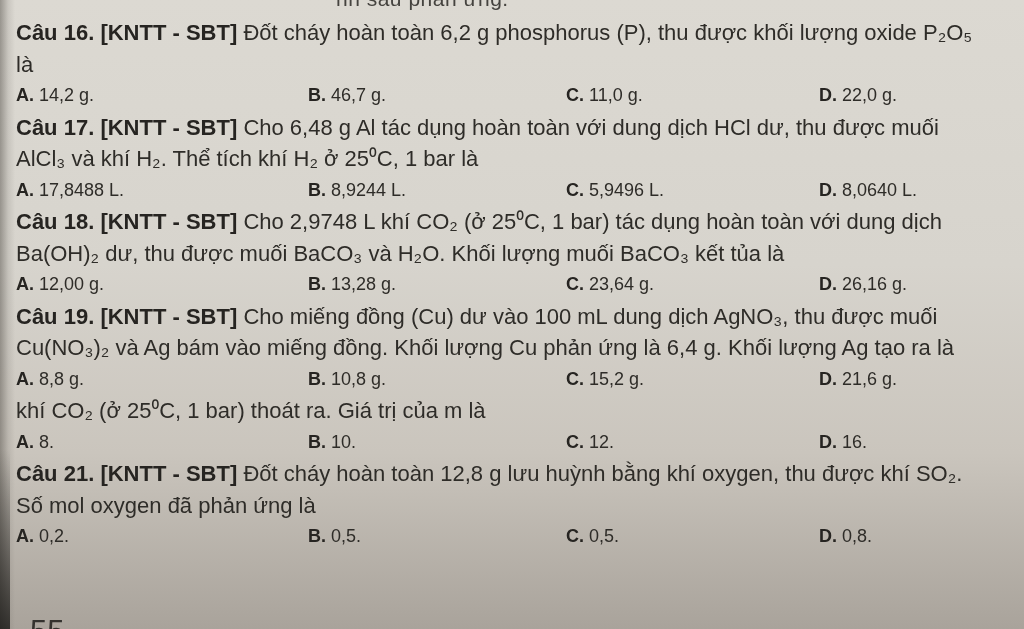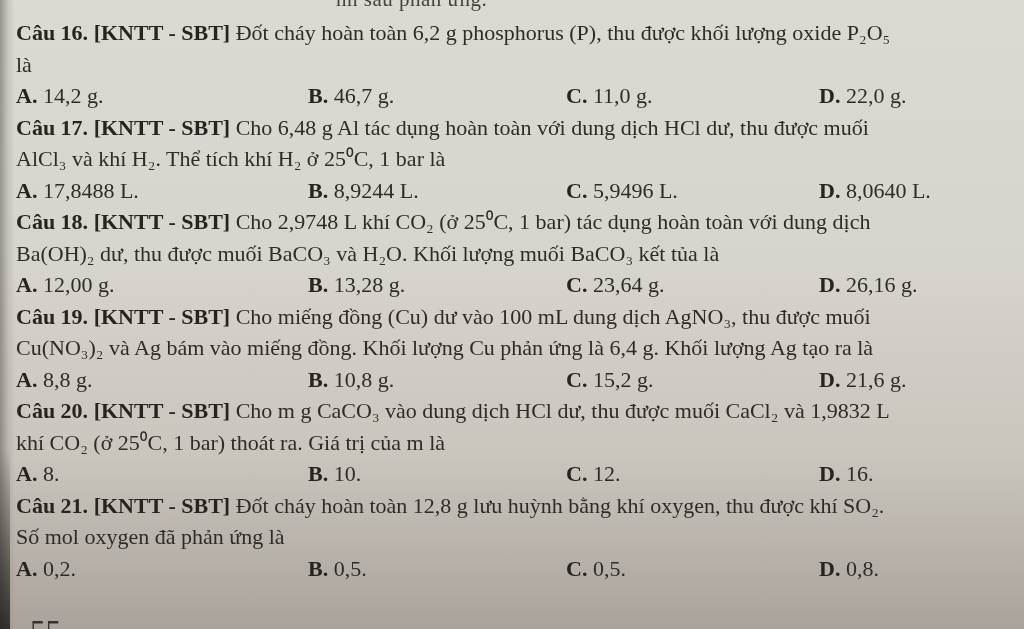"Câu 16. [KNTT - SBT]" .paper { font-family: Liberation Serif, serif -> Liberation Sans, sans-serif }
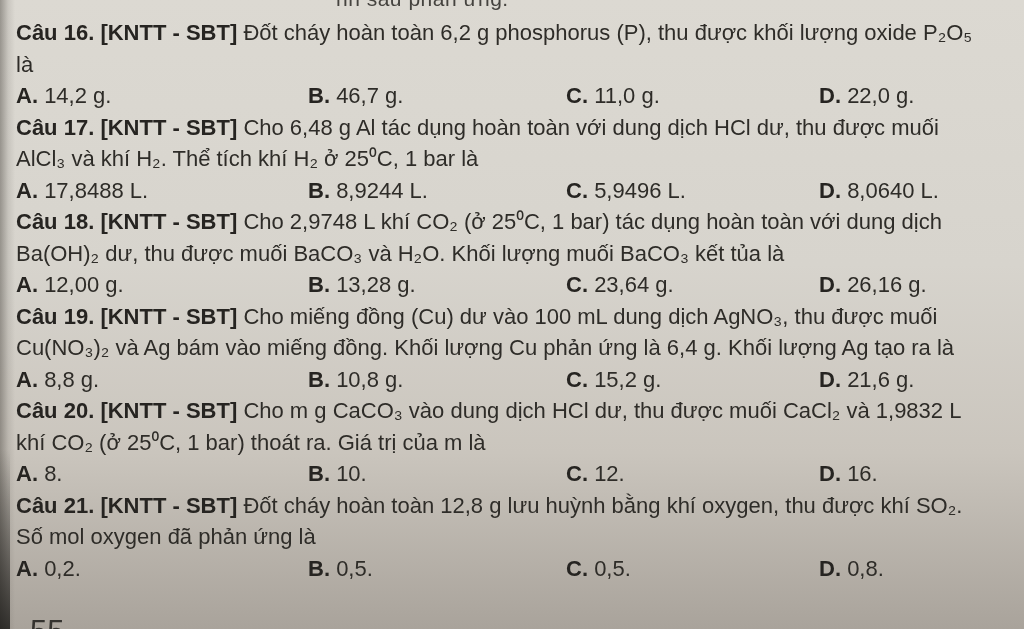"A. 14,2 g." .options { font-size: 22px -> 18px }
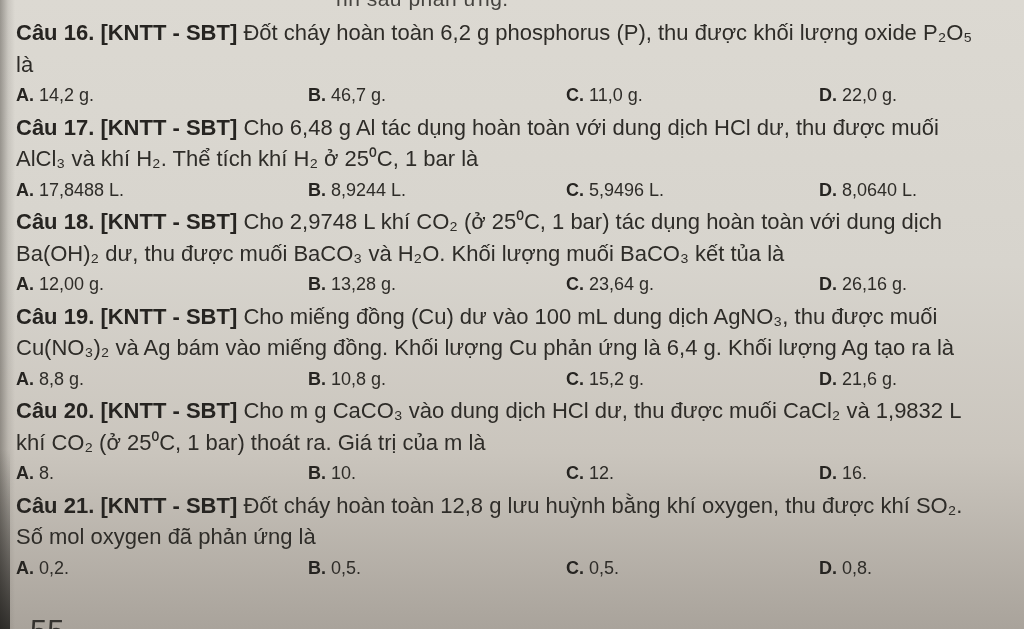"Câu 20. [KNTT - SBT]" div.qline { html: <div><span>Câu 20.</span> <span>[KNTT - SBT]</span> <span>Cho m g CaCO₃ vào dung dịch HCl dư, thu được muối CaCl₂ và 1,9832 L</span></div> -> none }
